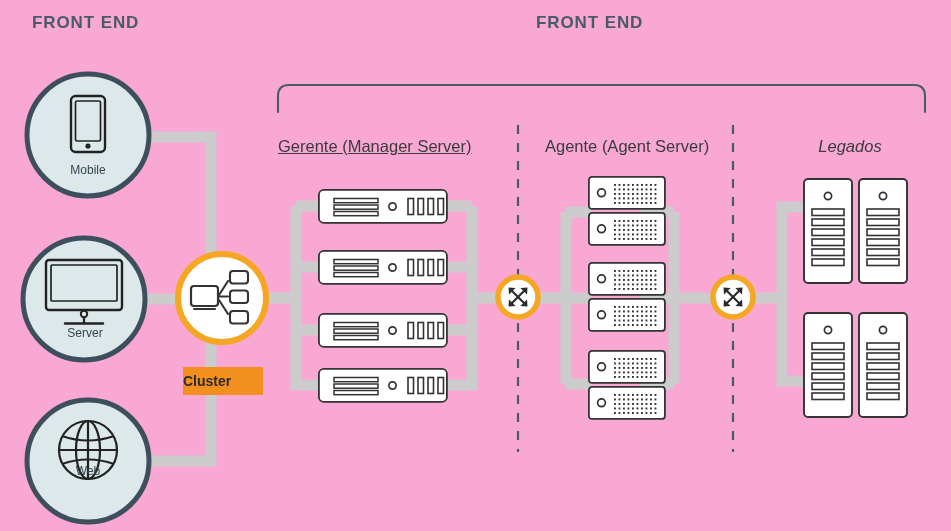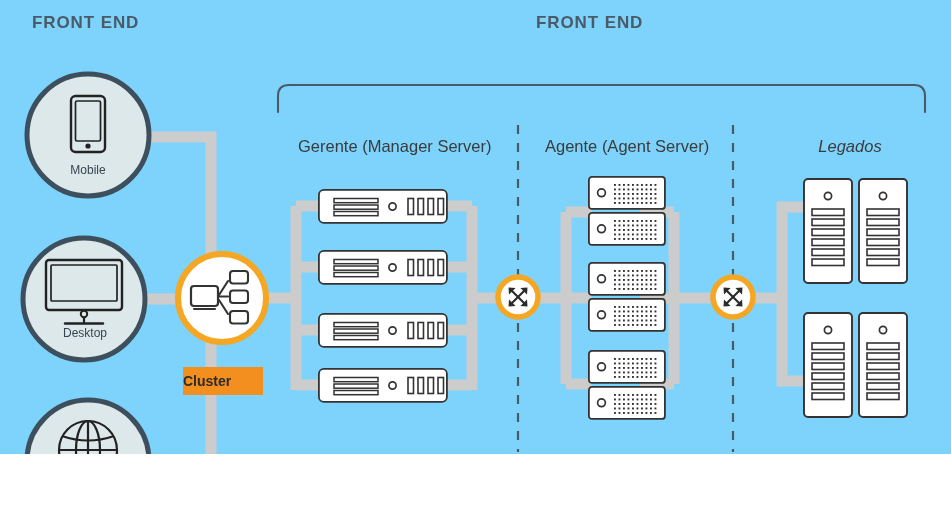"FRONT END" #diagram-root { background: #7dd3fc -> #f9a8d4; height: 454px -> 531px }
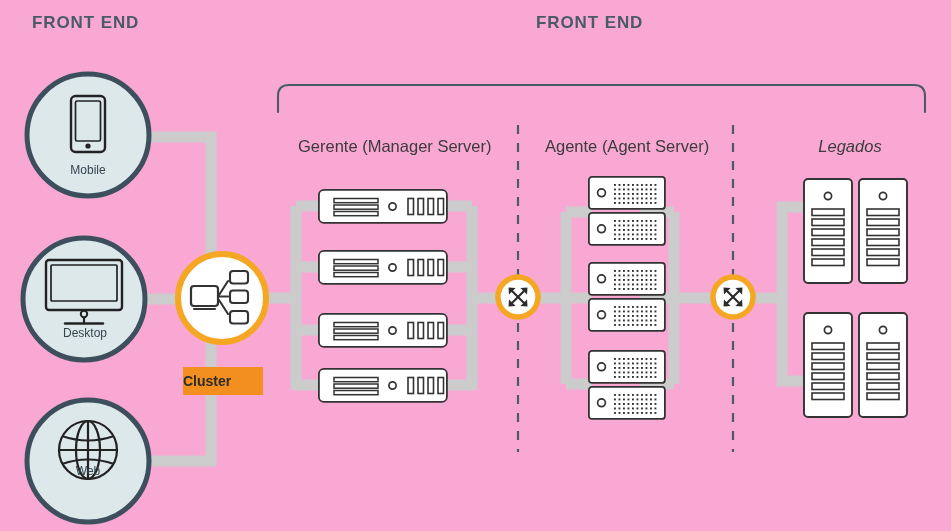"Gerente (Manager Server)" #label-gerente { left: 298px -> 278px; text-decoration: none -> underline }
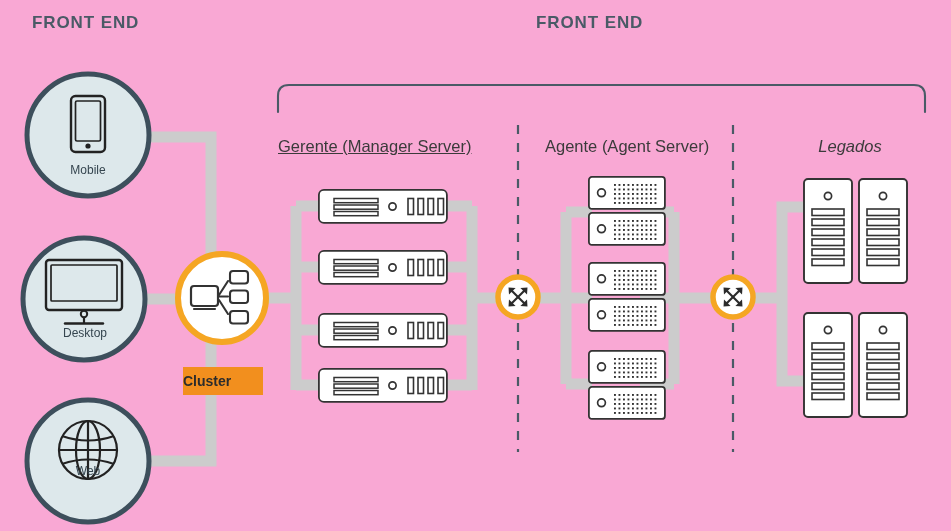"Desktop" div.node-label { text: Desktop -> Server }
